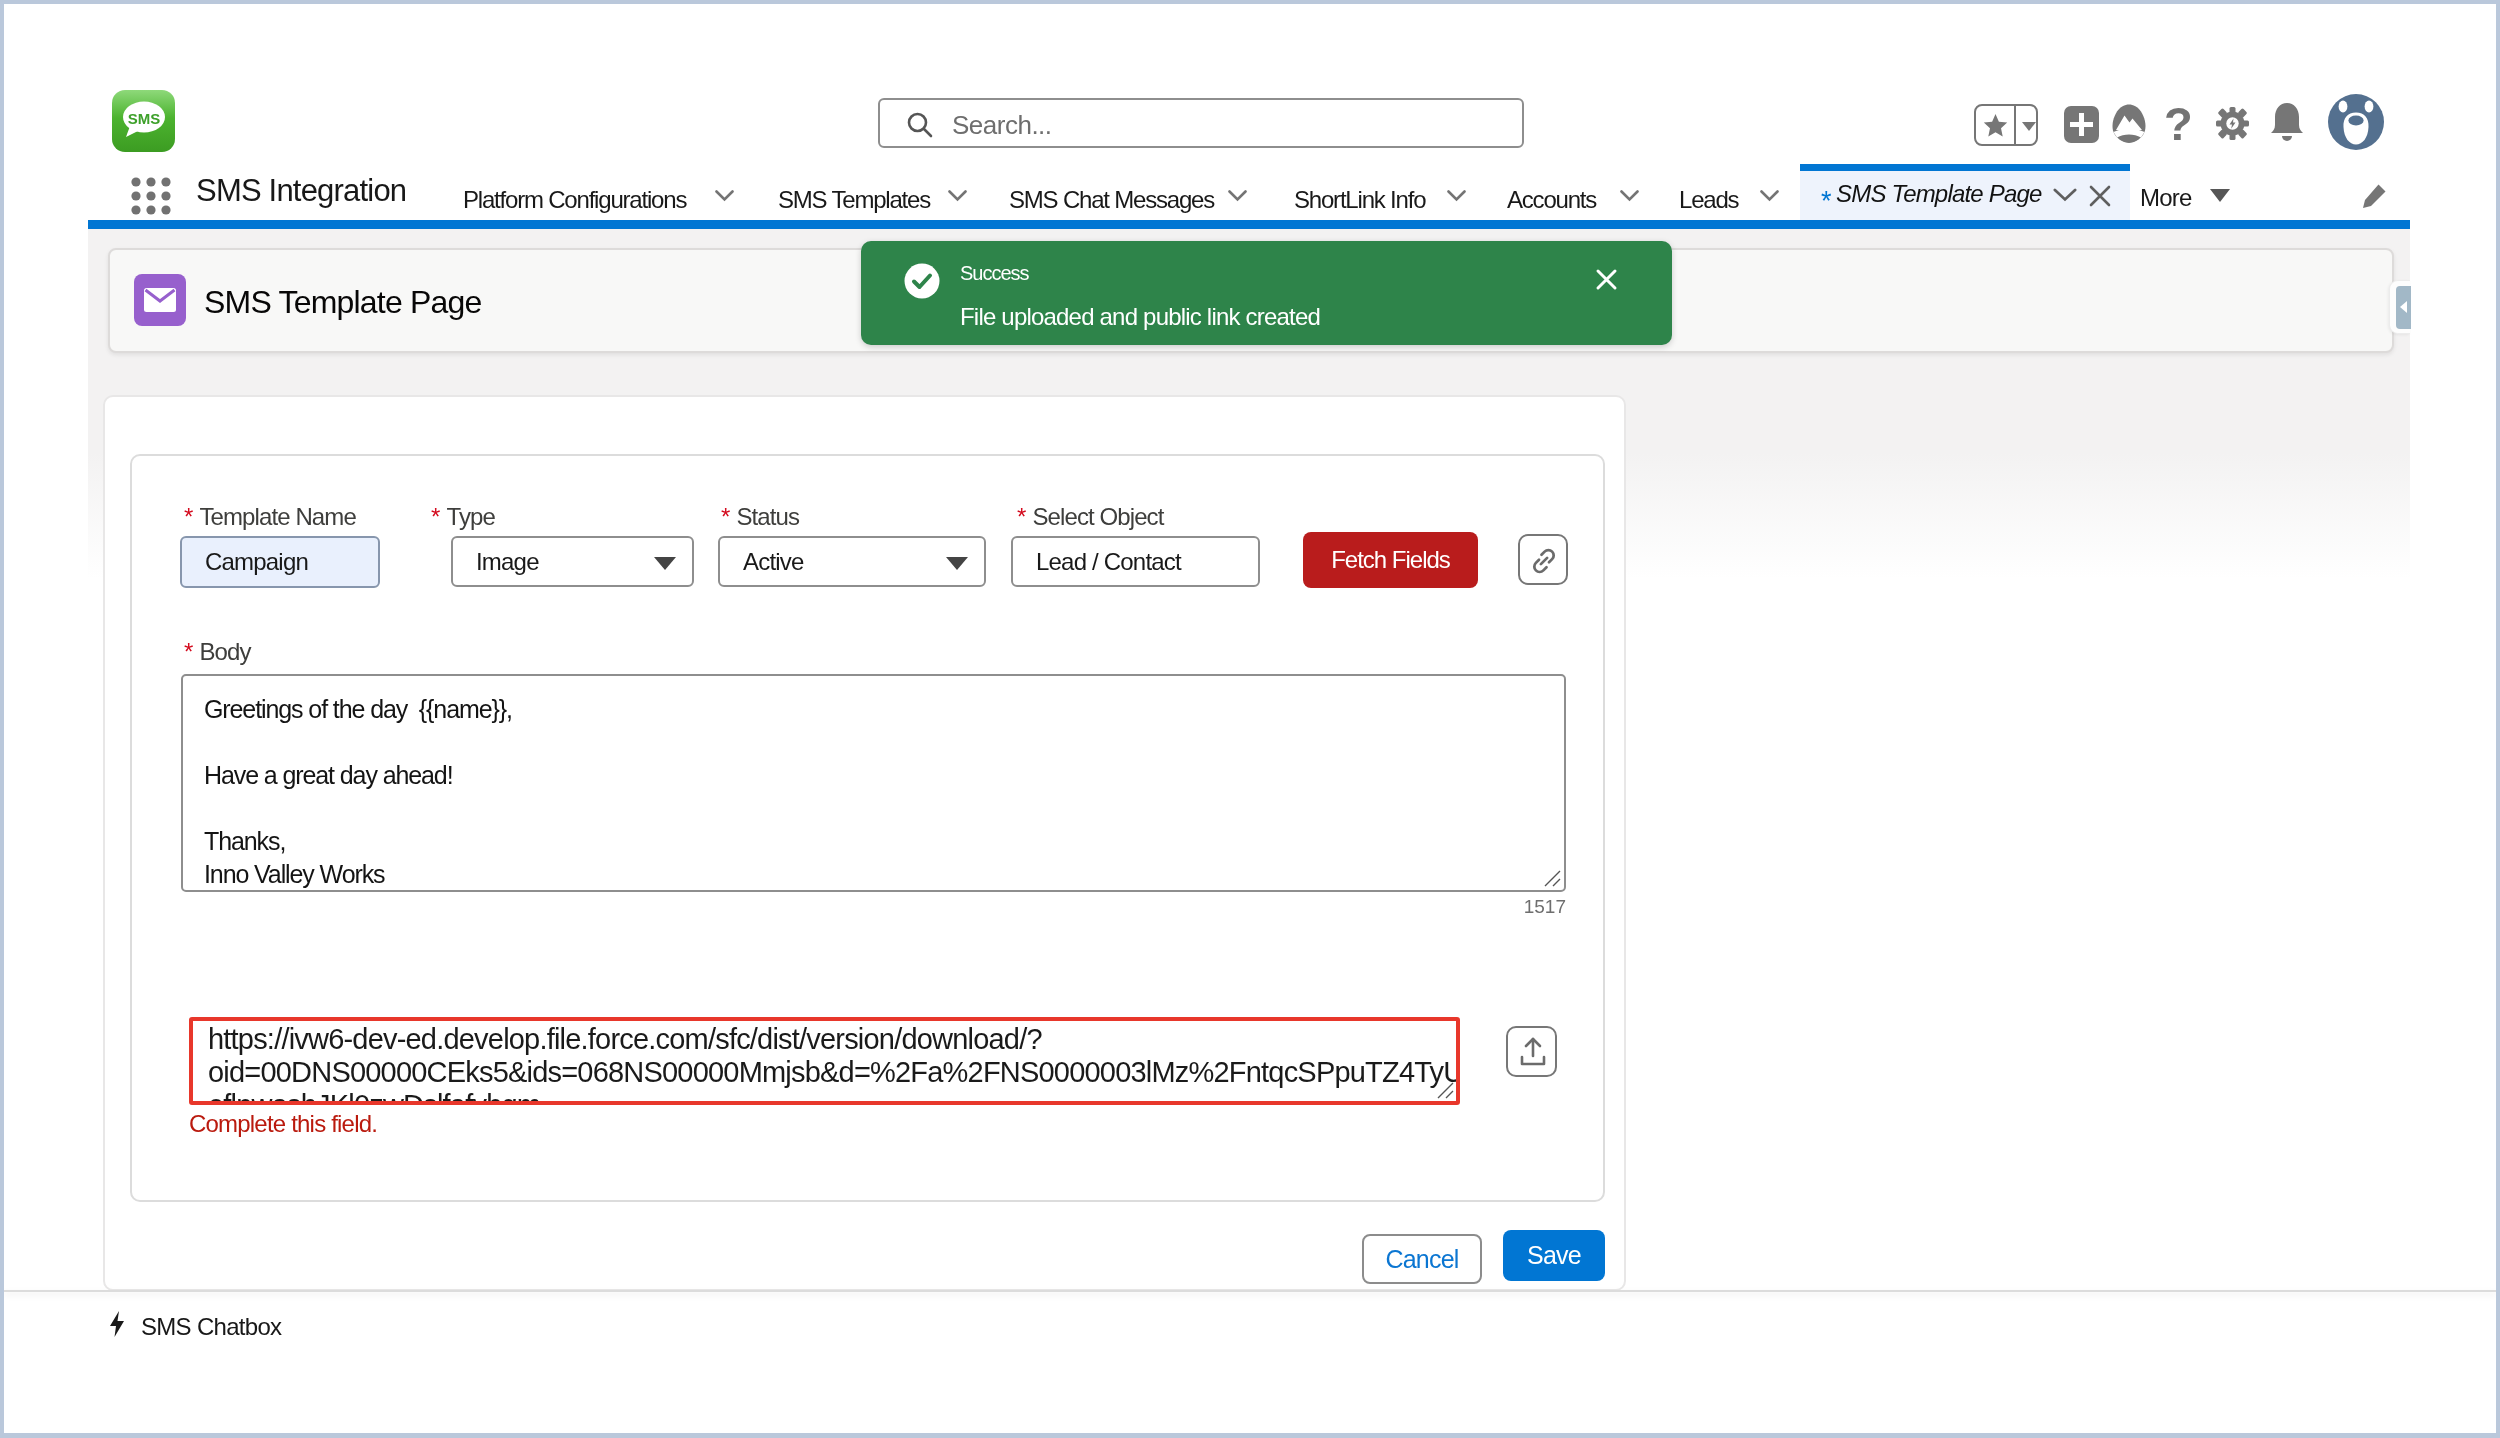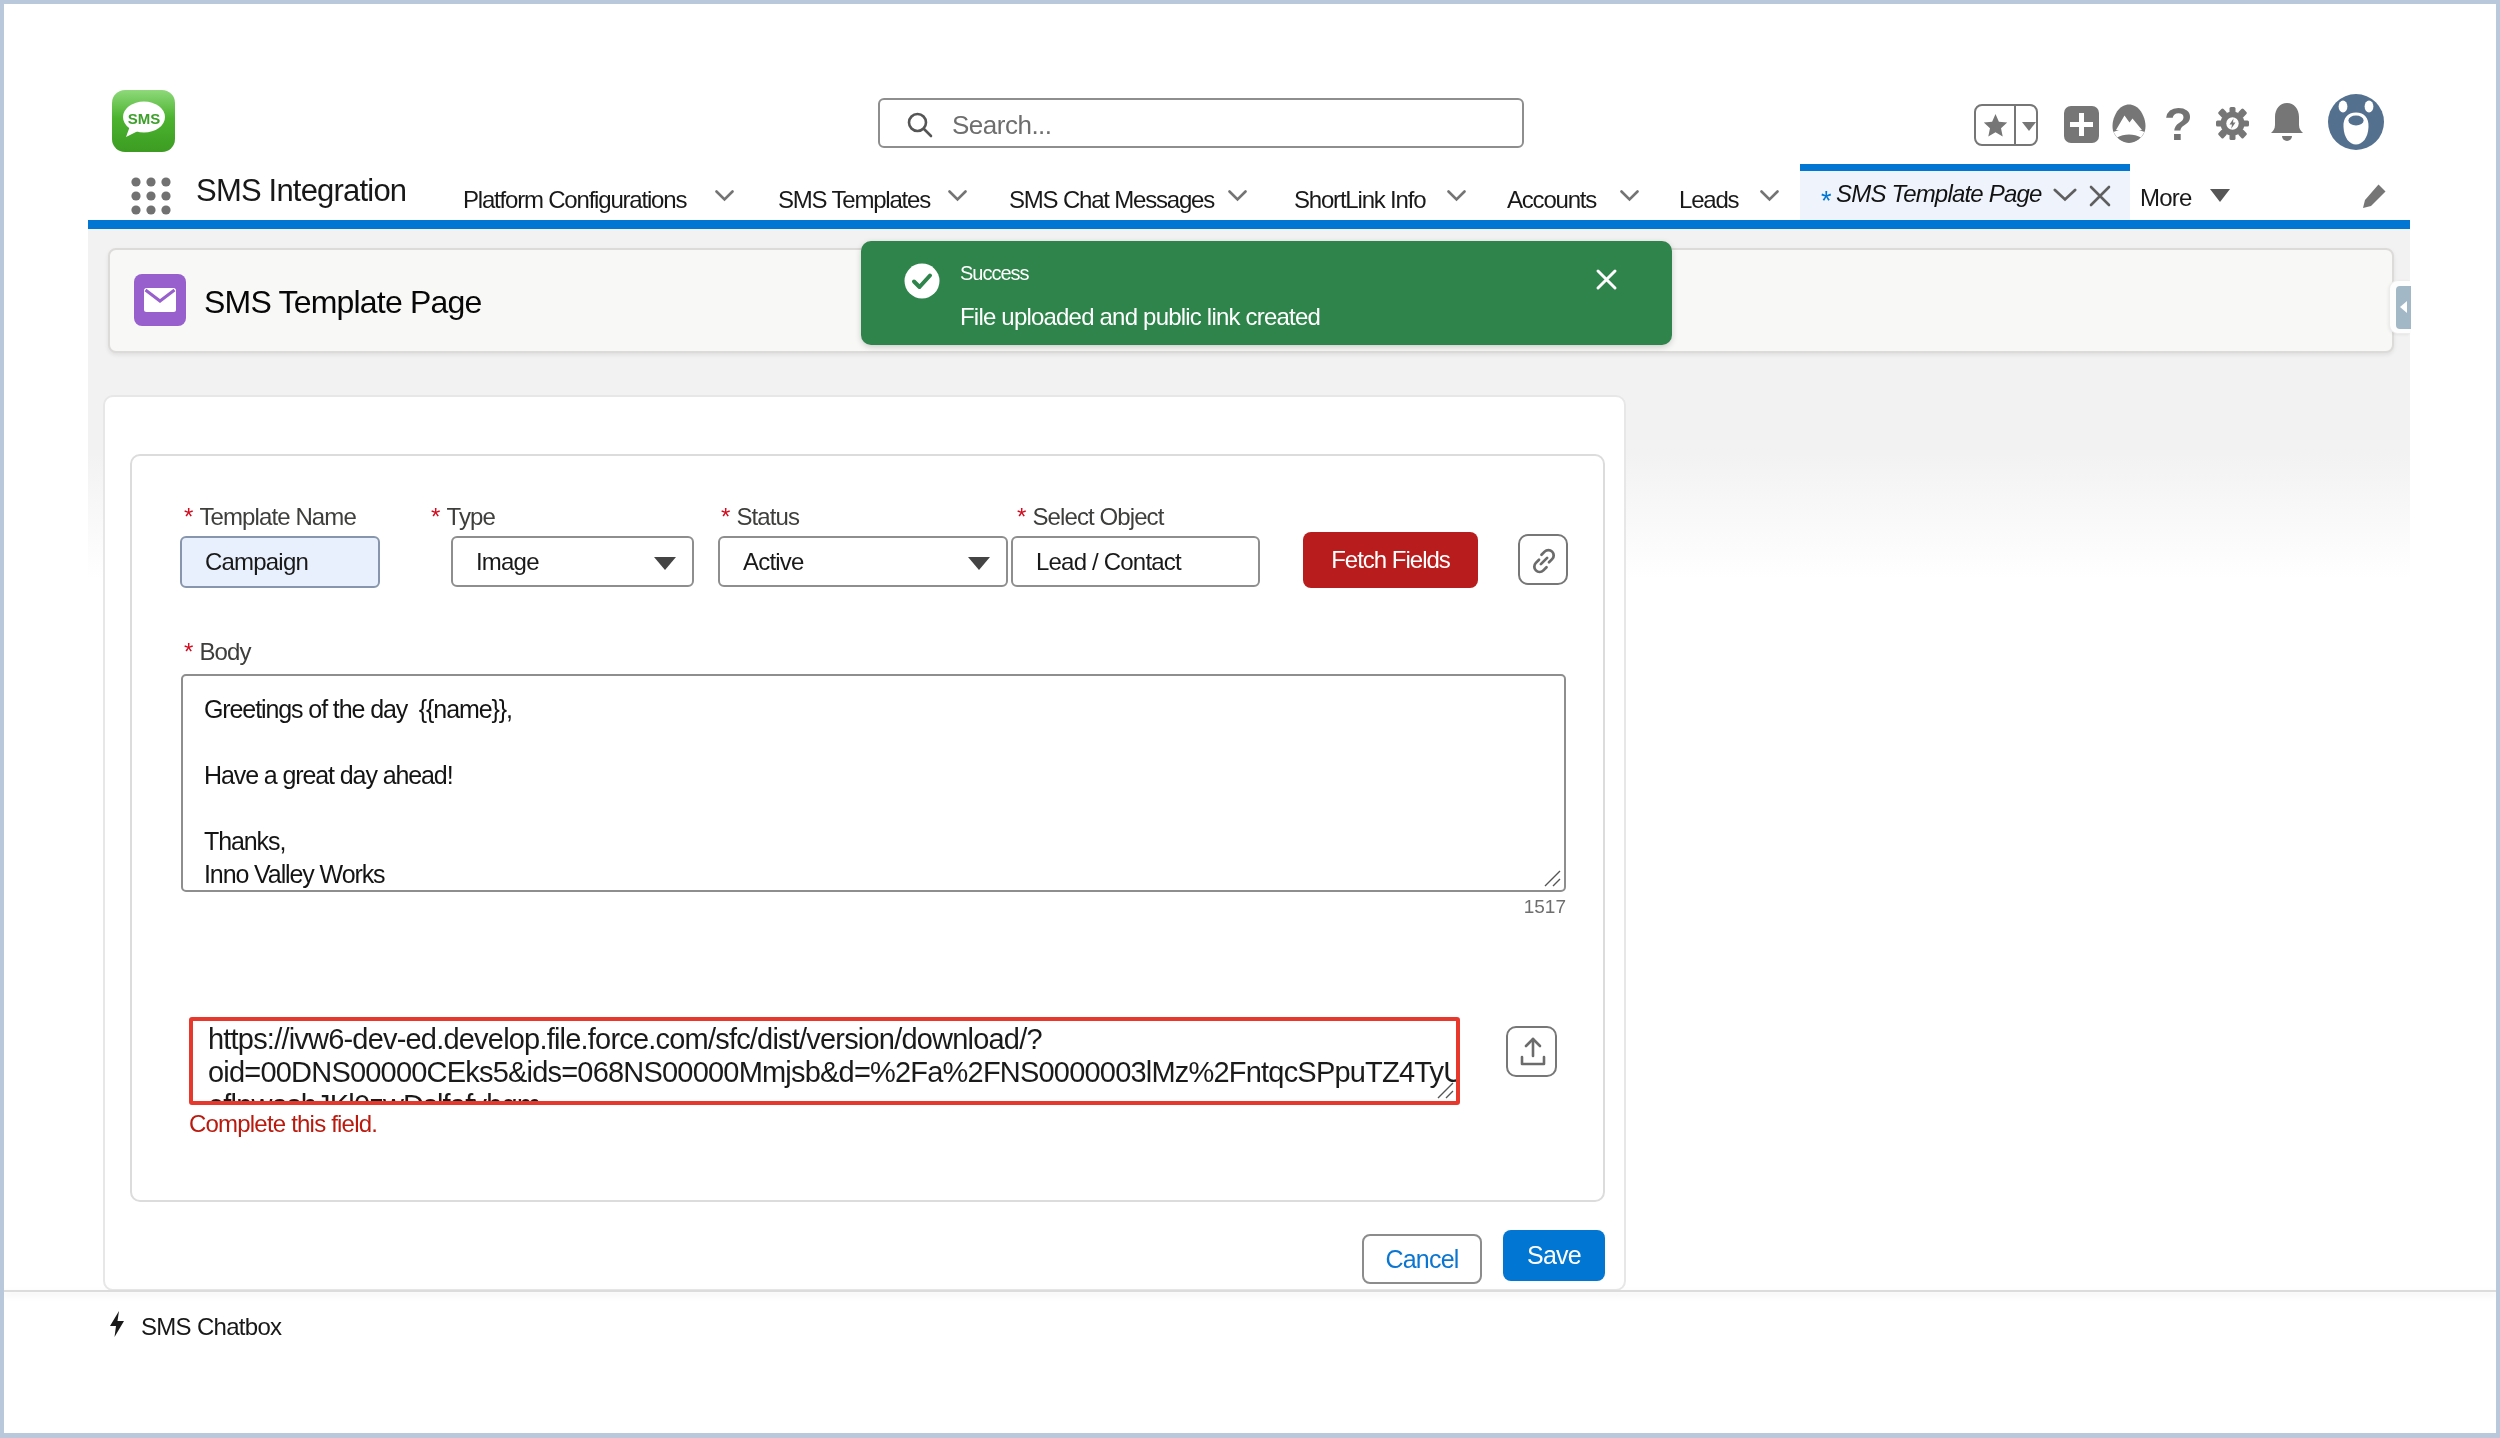"Active" #f-status { width: 290px -> 268px }
